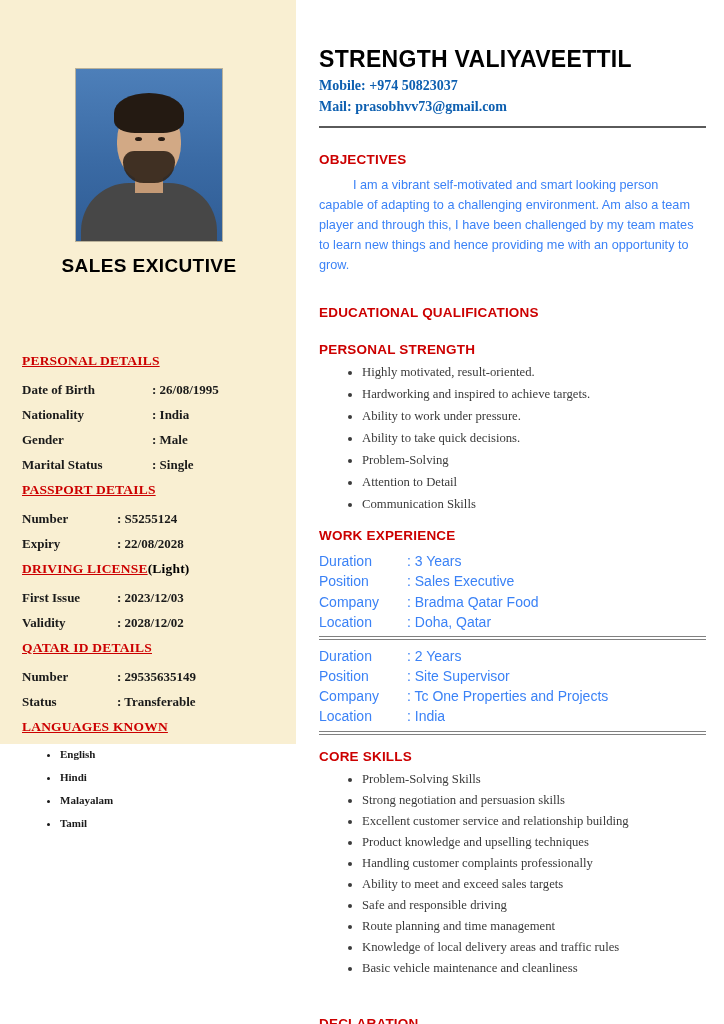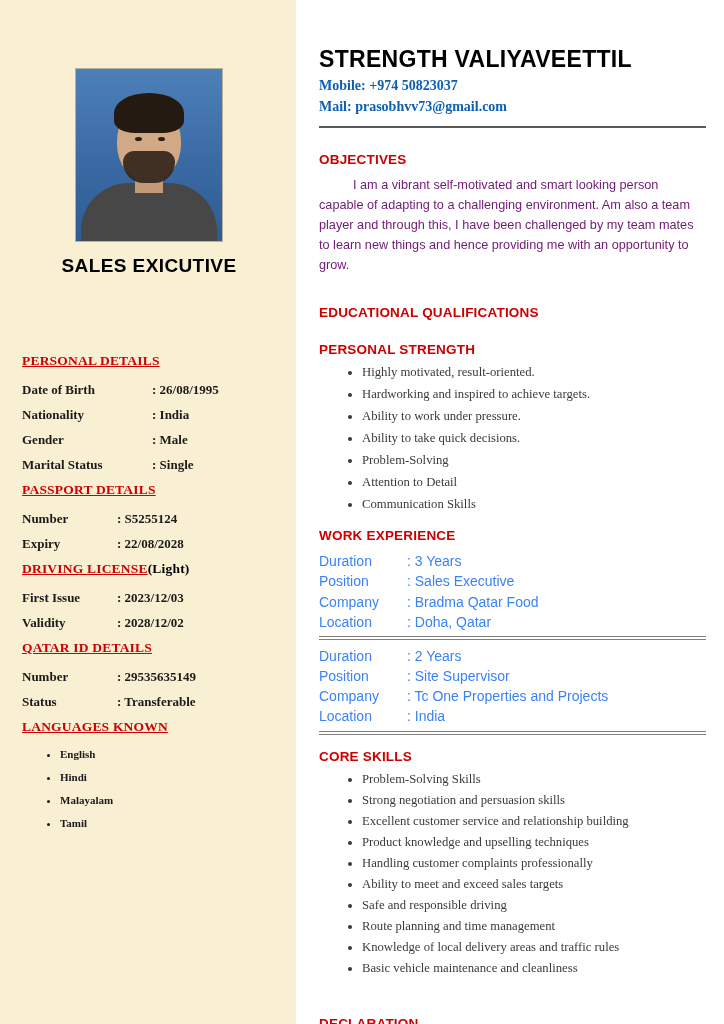"I am a vibrant self-motivated" .body-text { color: #701a75 -> #3b82f6 }
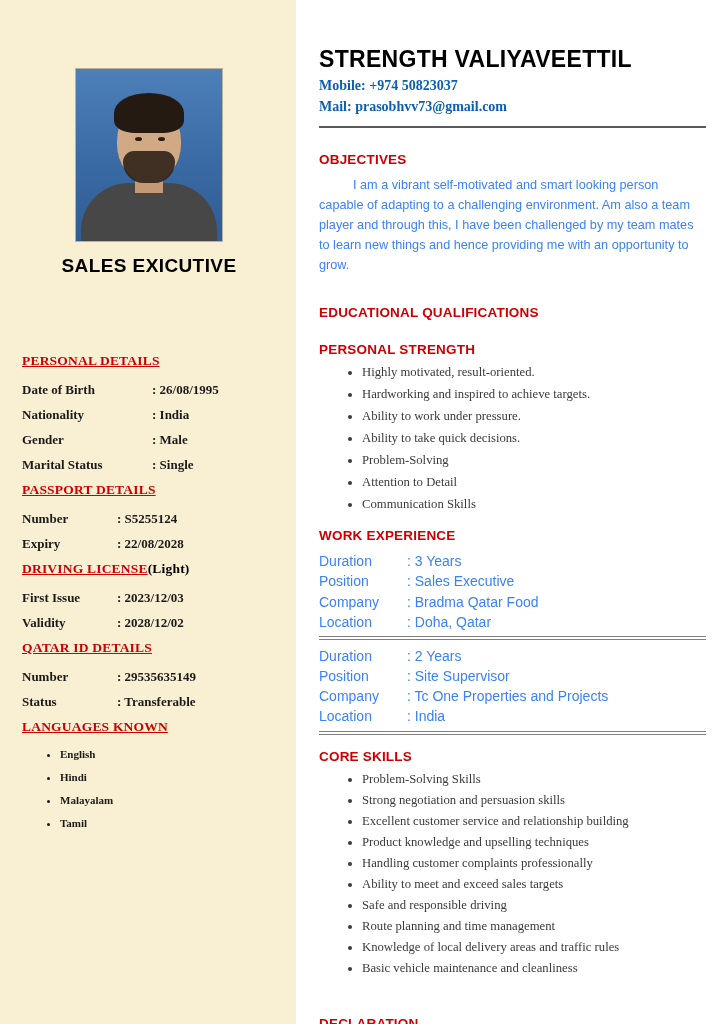"SALES EXICUTIVE" .sidebar { height: 1024px -> 744px }
